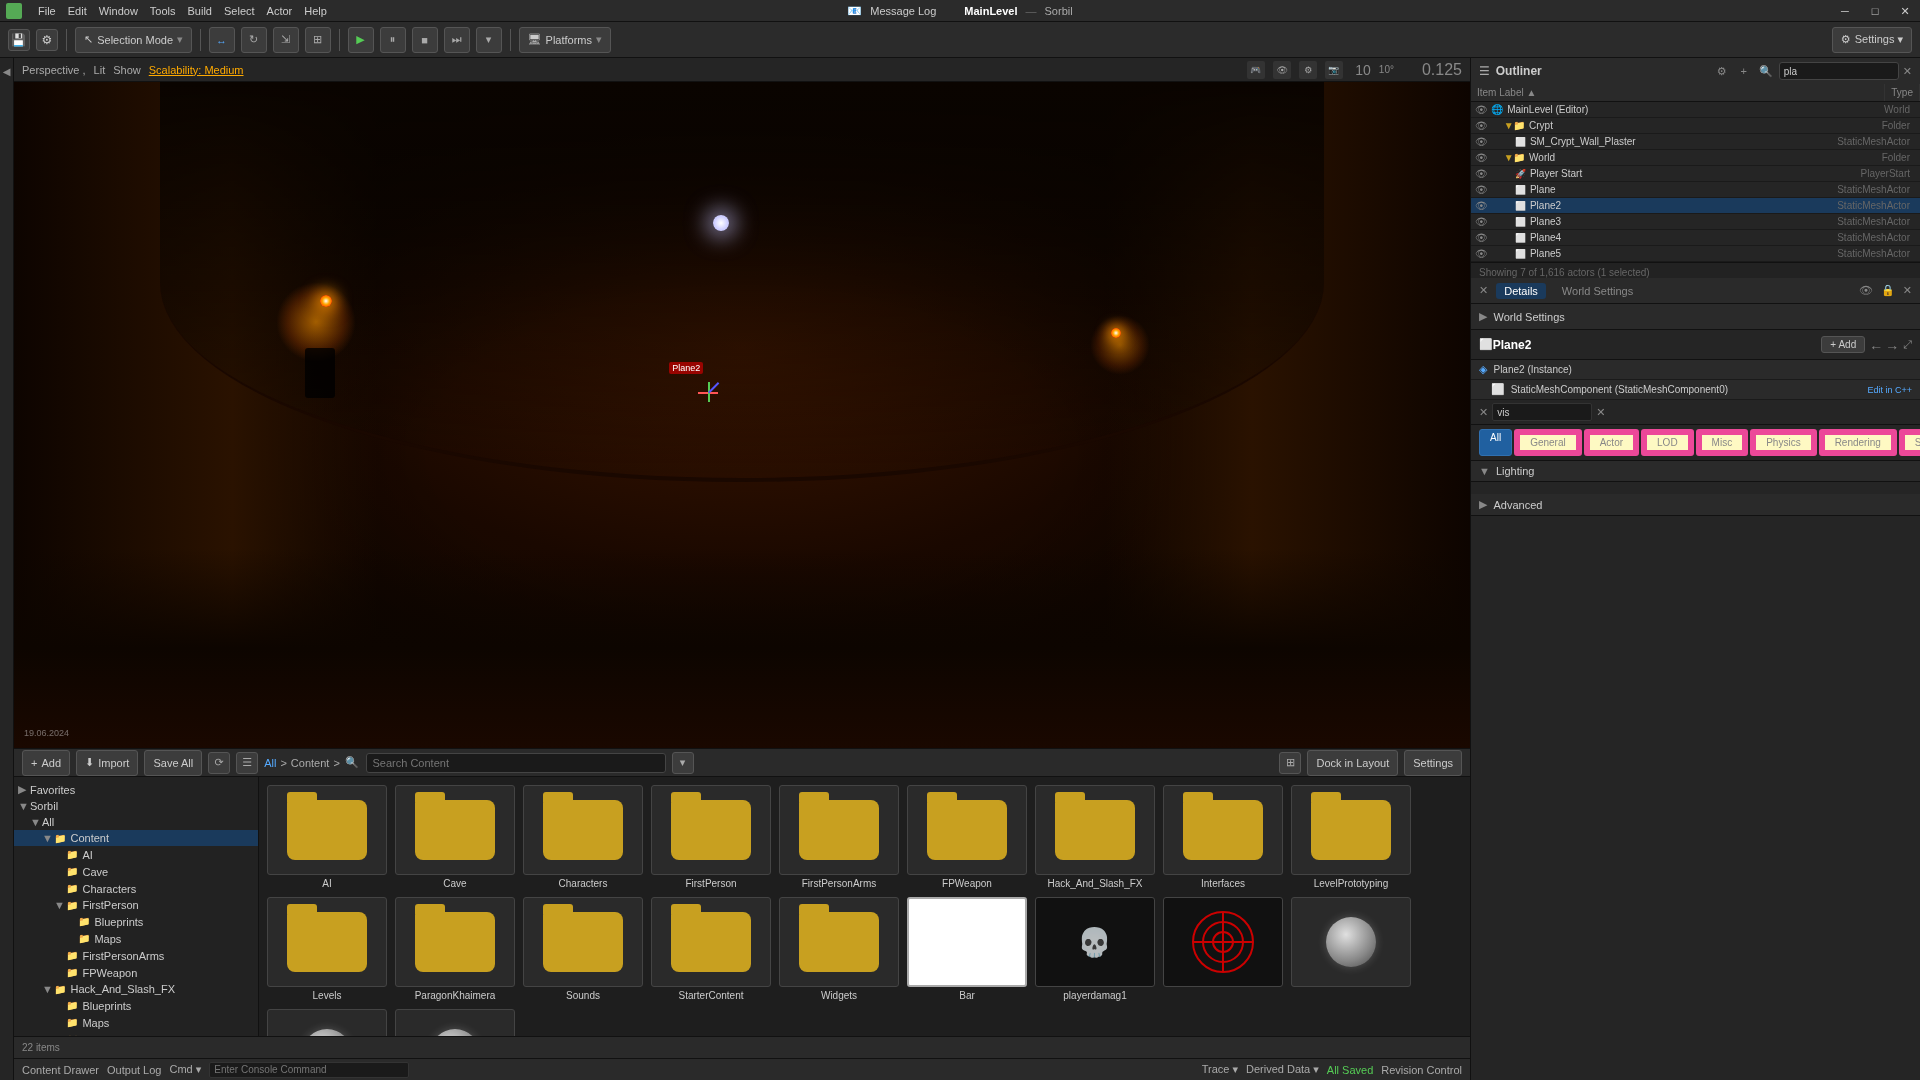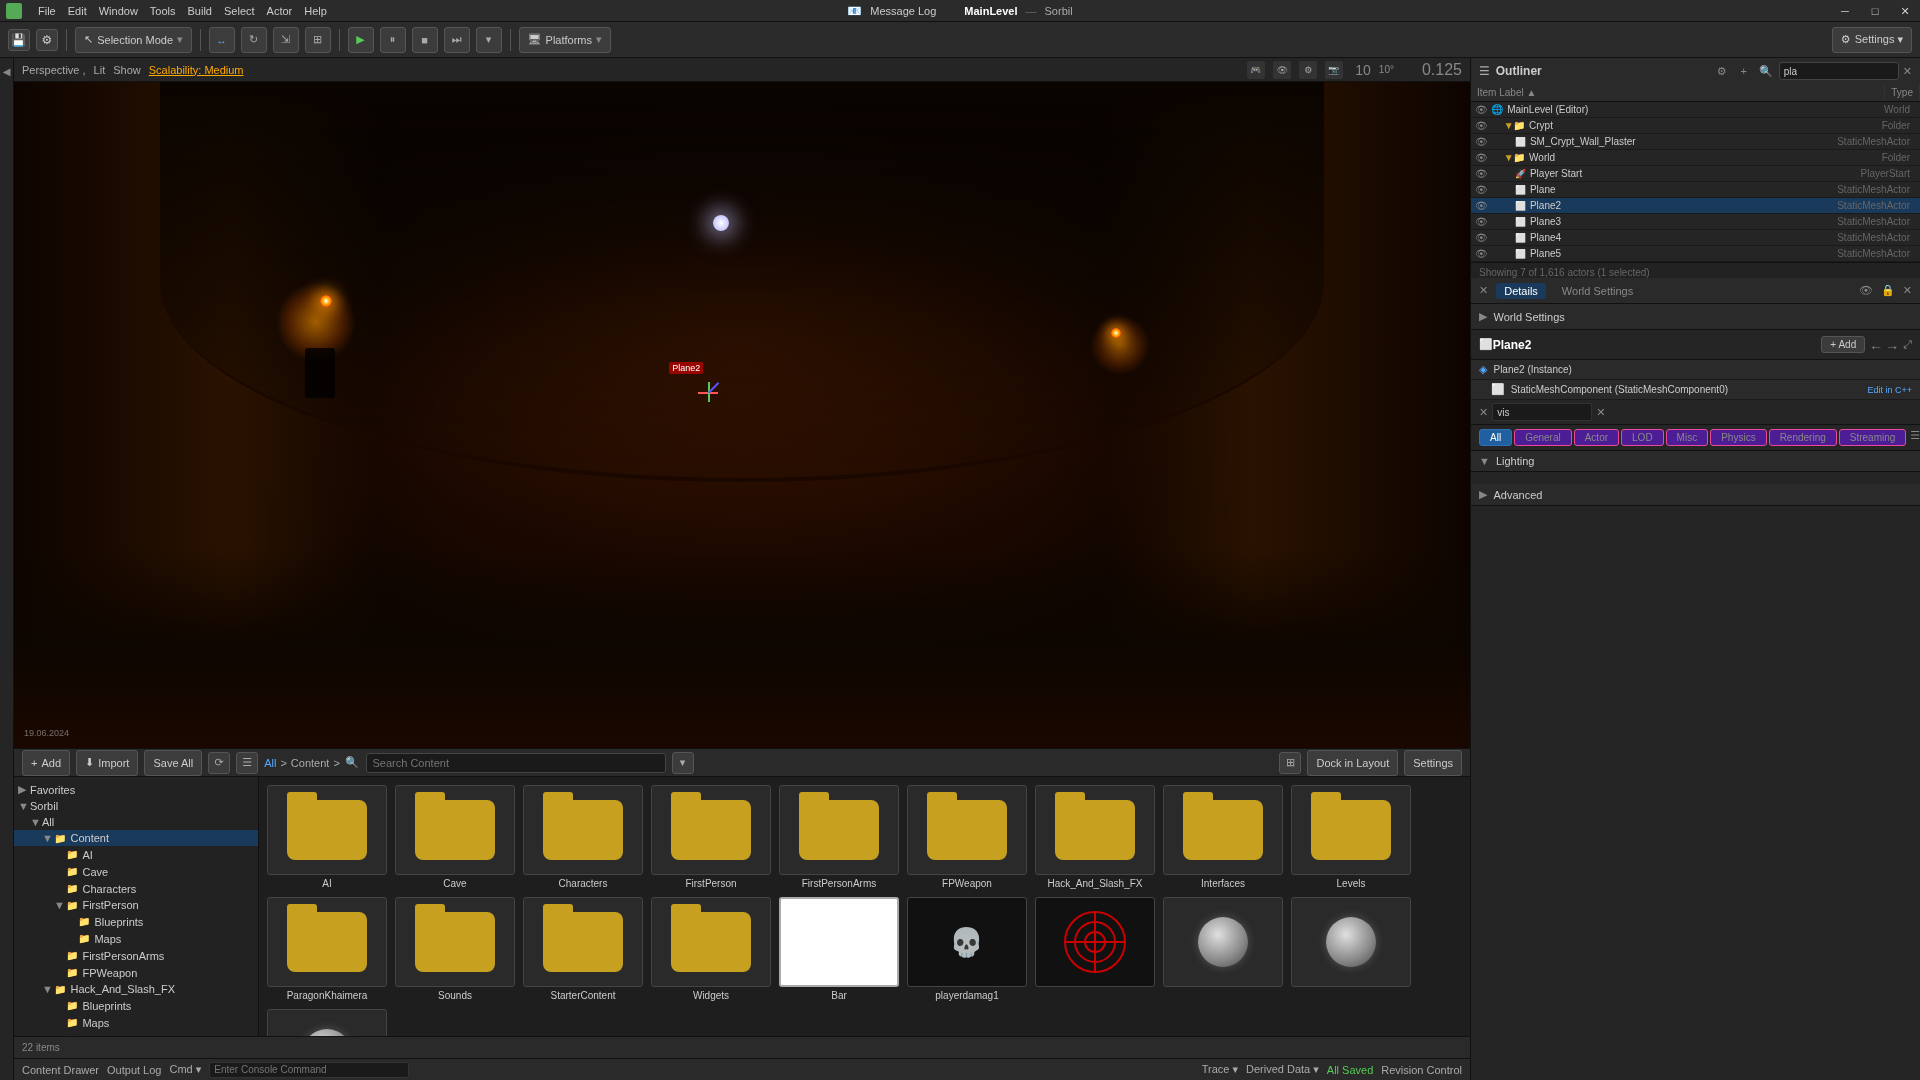"General" .filter-tab { background: #4c1d95 -> #fef9c3; border: 1px solid #ec4899 -> 6px solid #ec4899 }
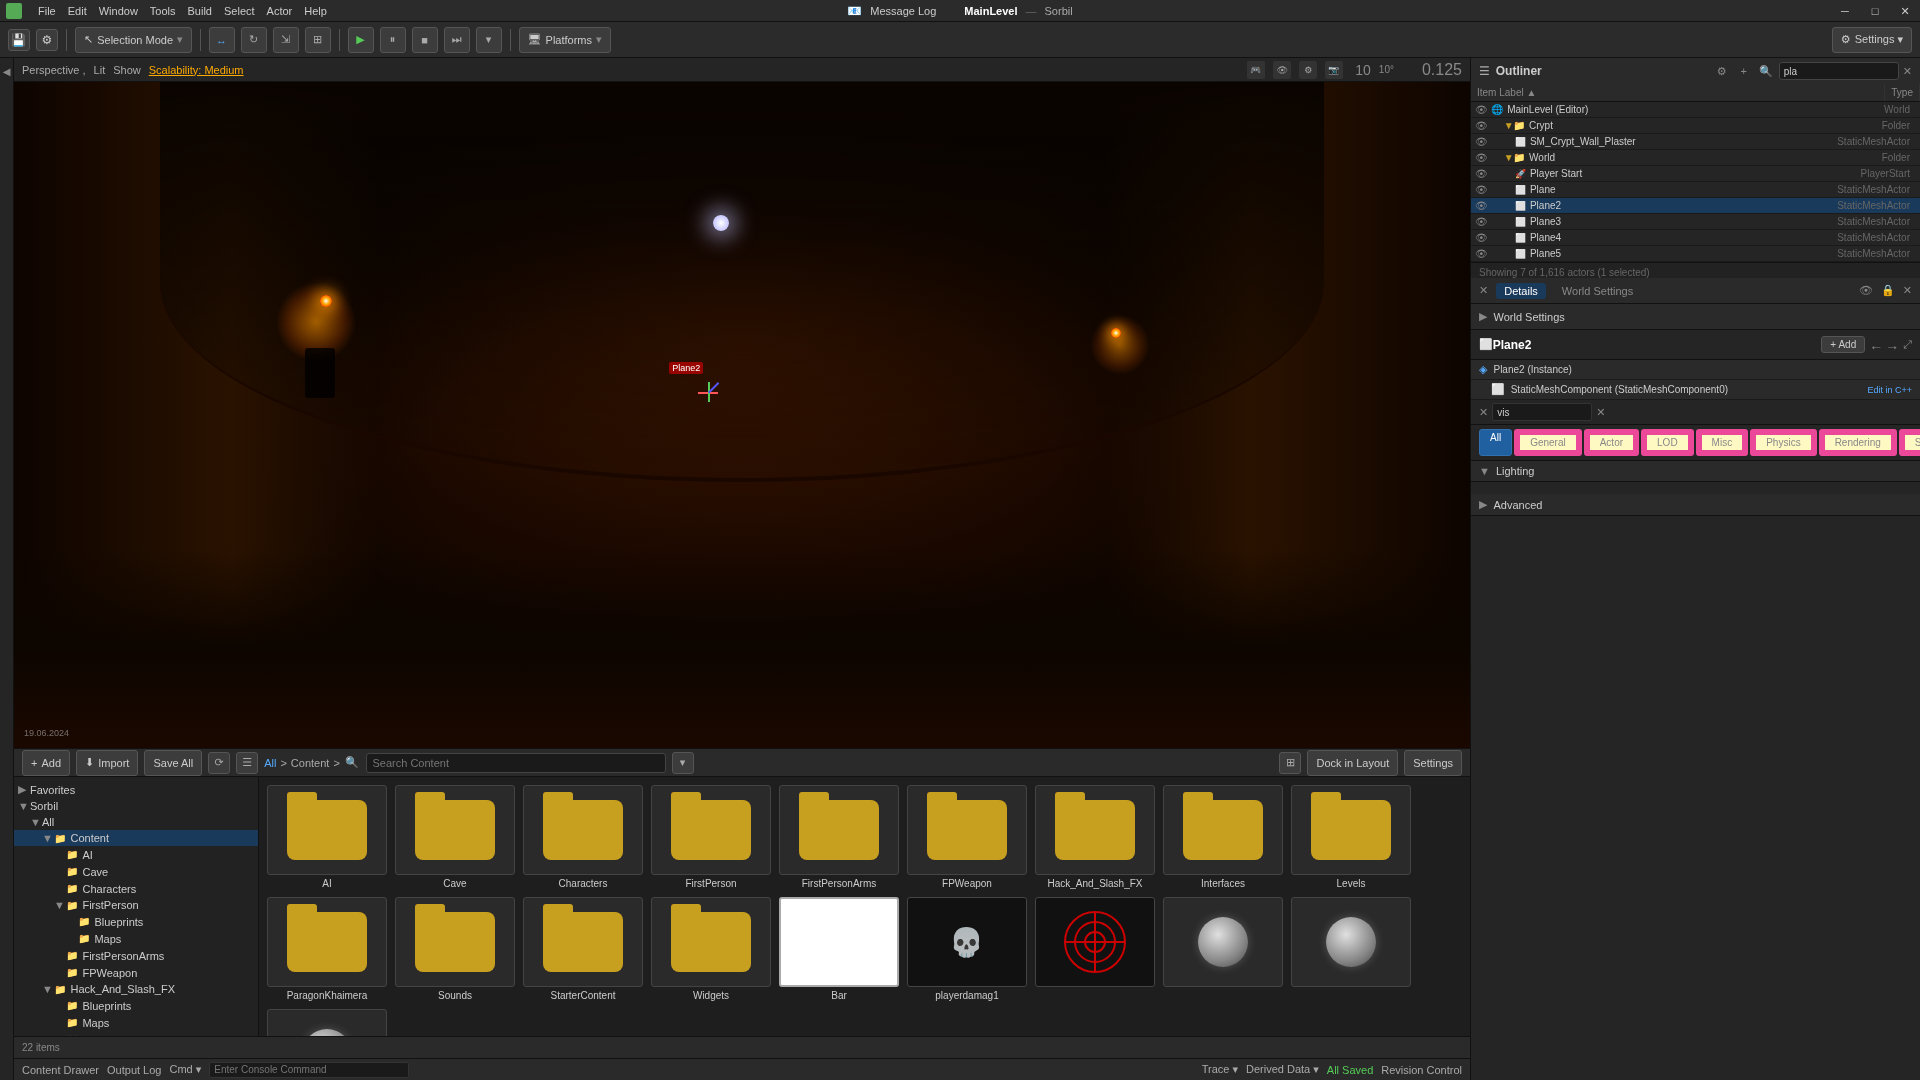"LevelPrototyping" div.cb-item { html: none -> <div> <div> <div></div> </div> <div>LevelPrototyping</div> </div> }
